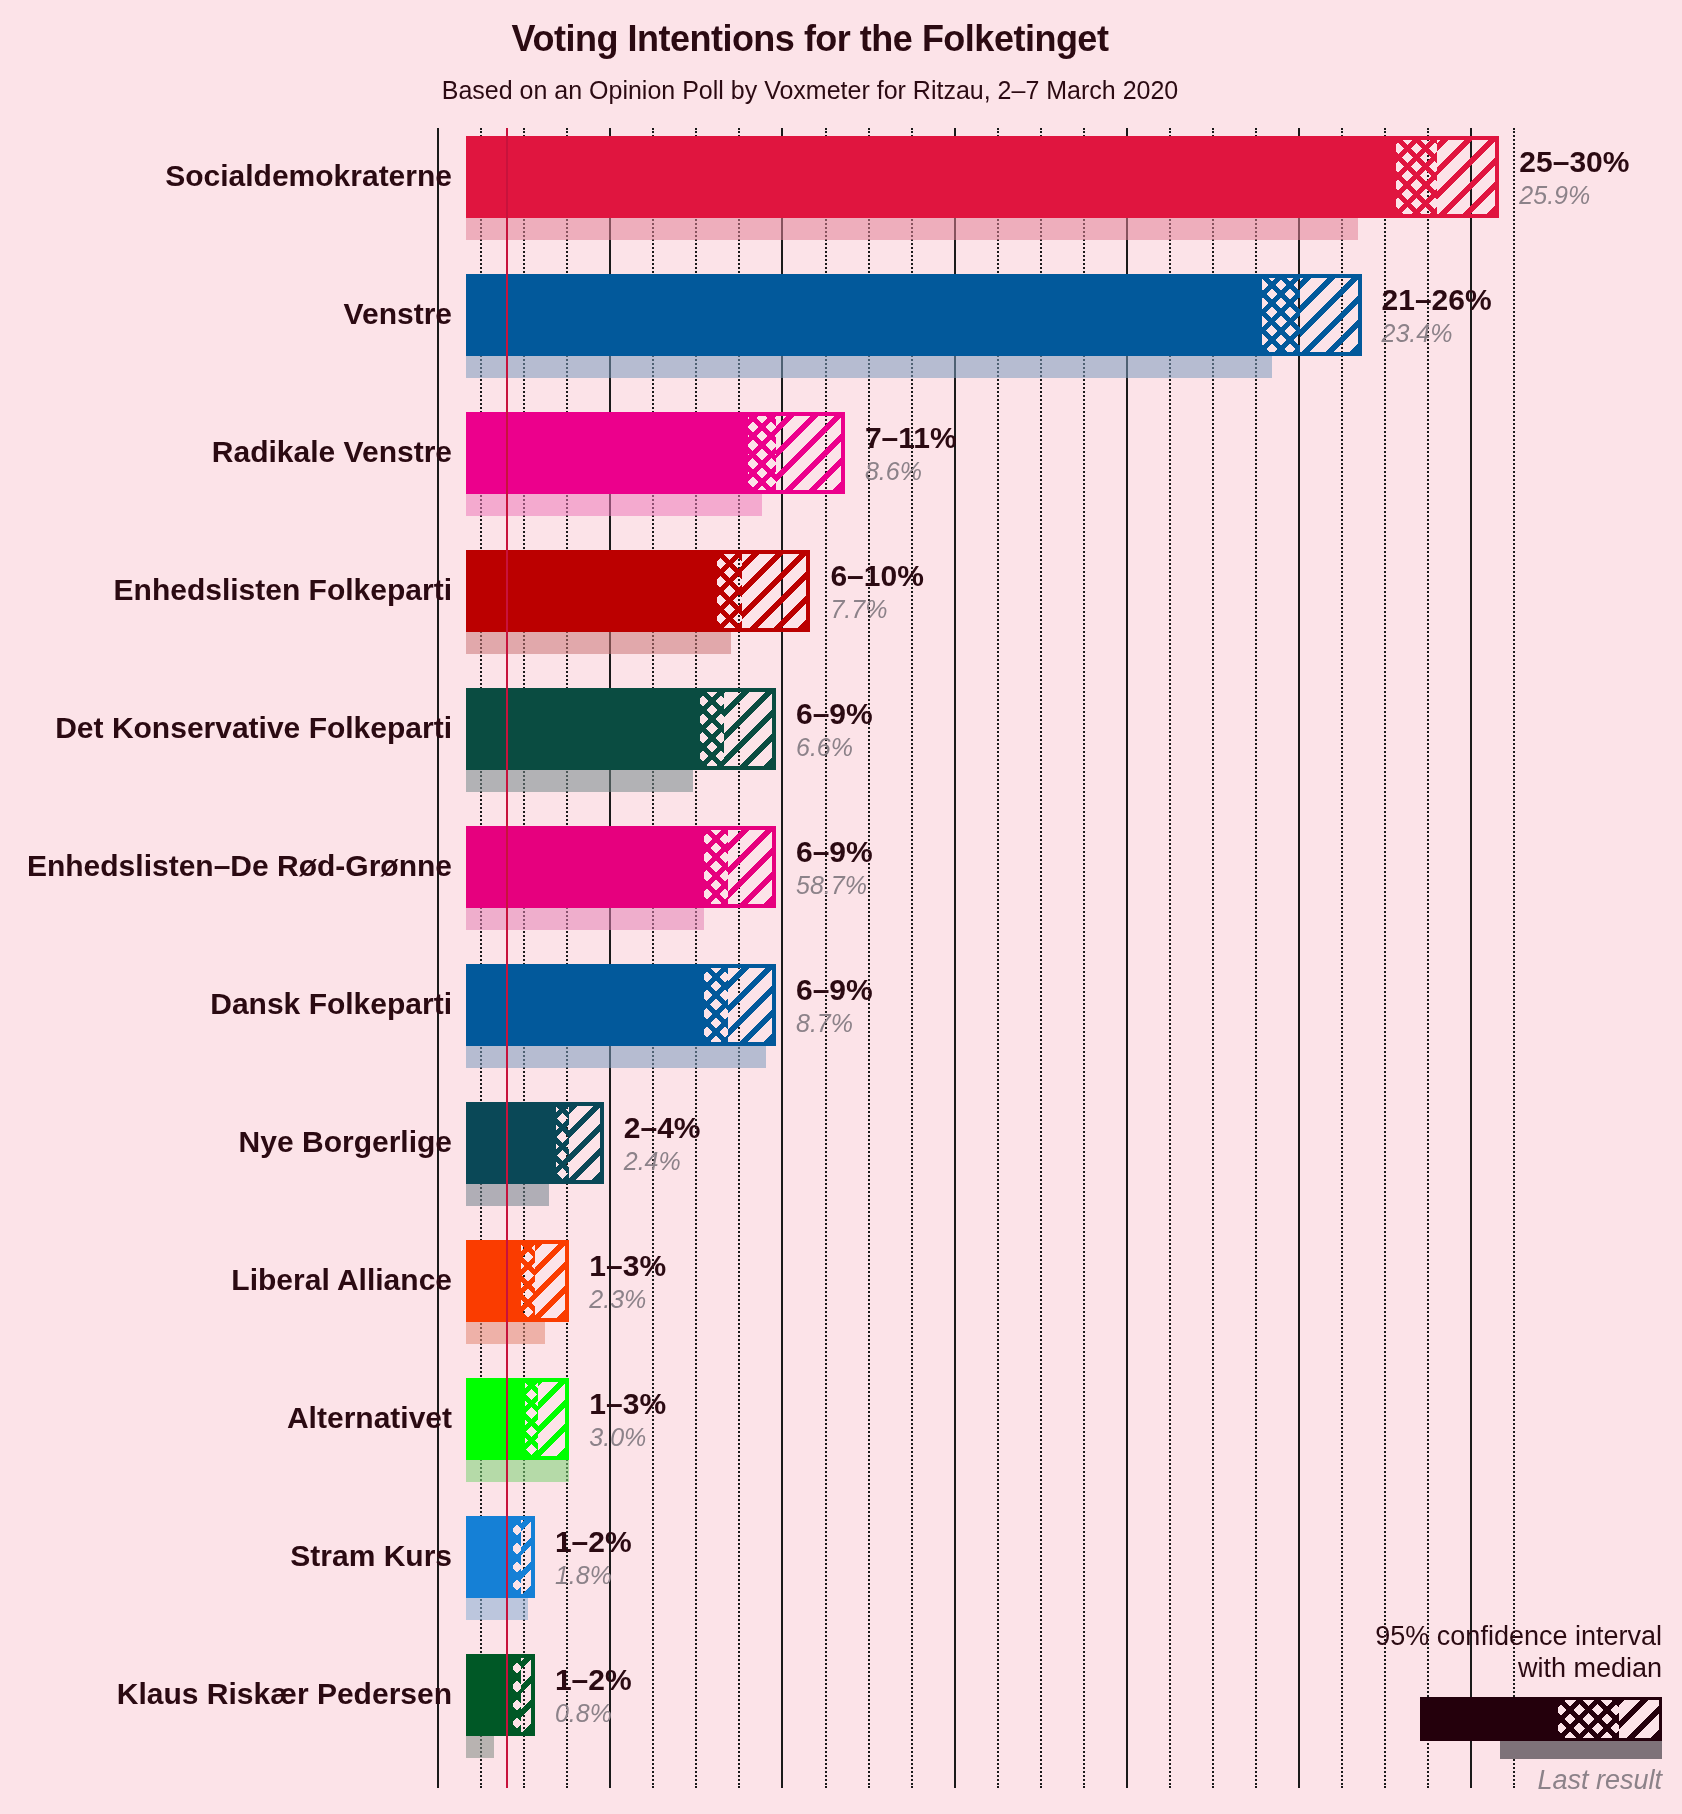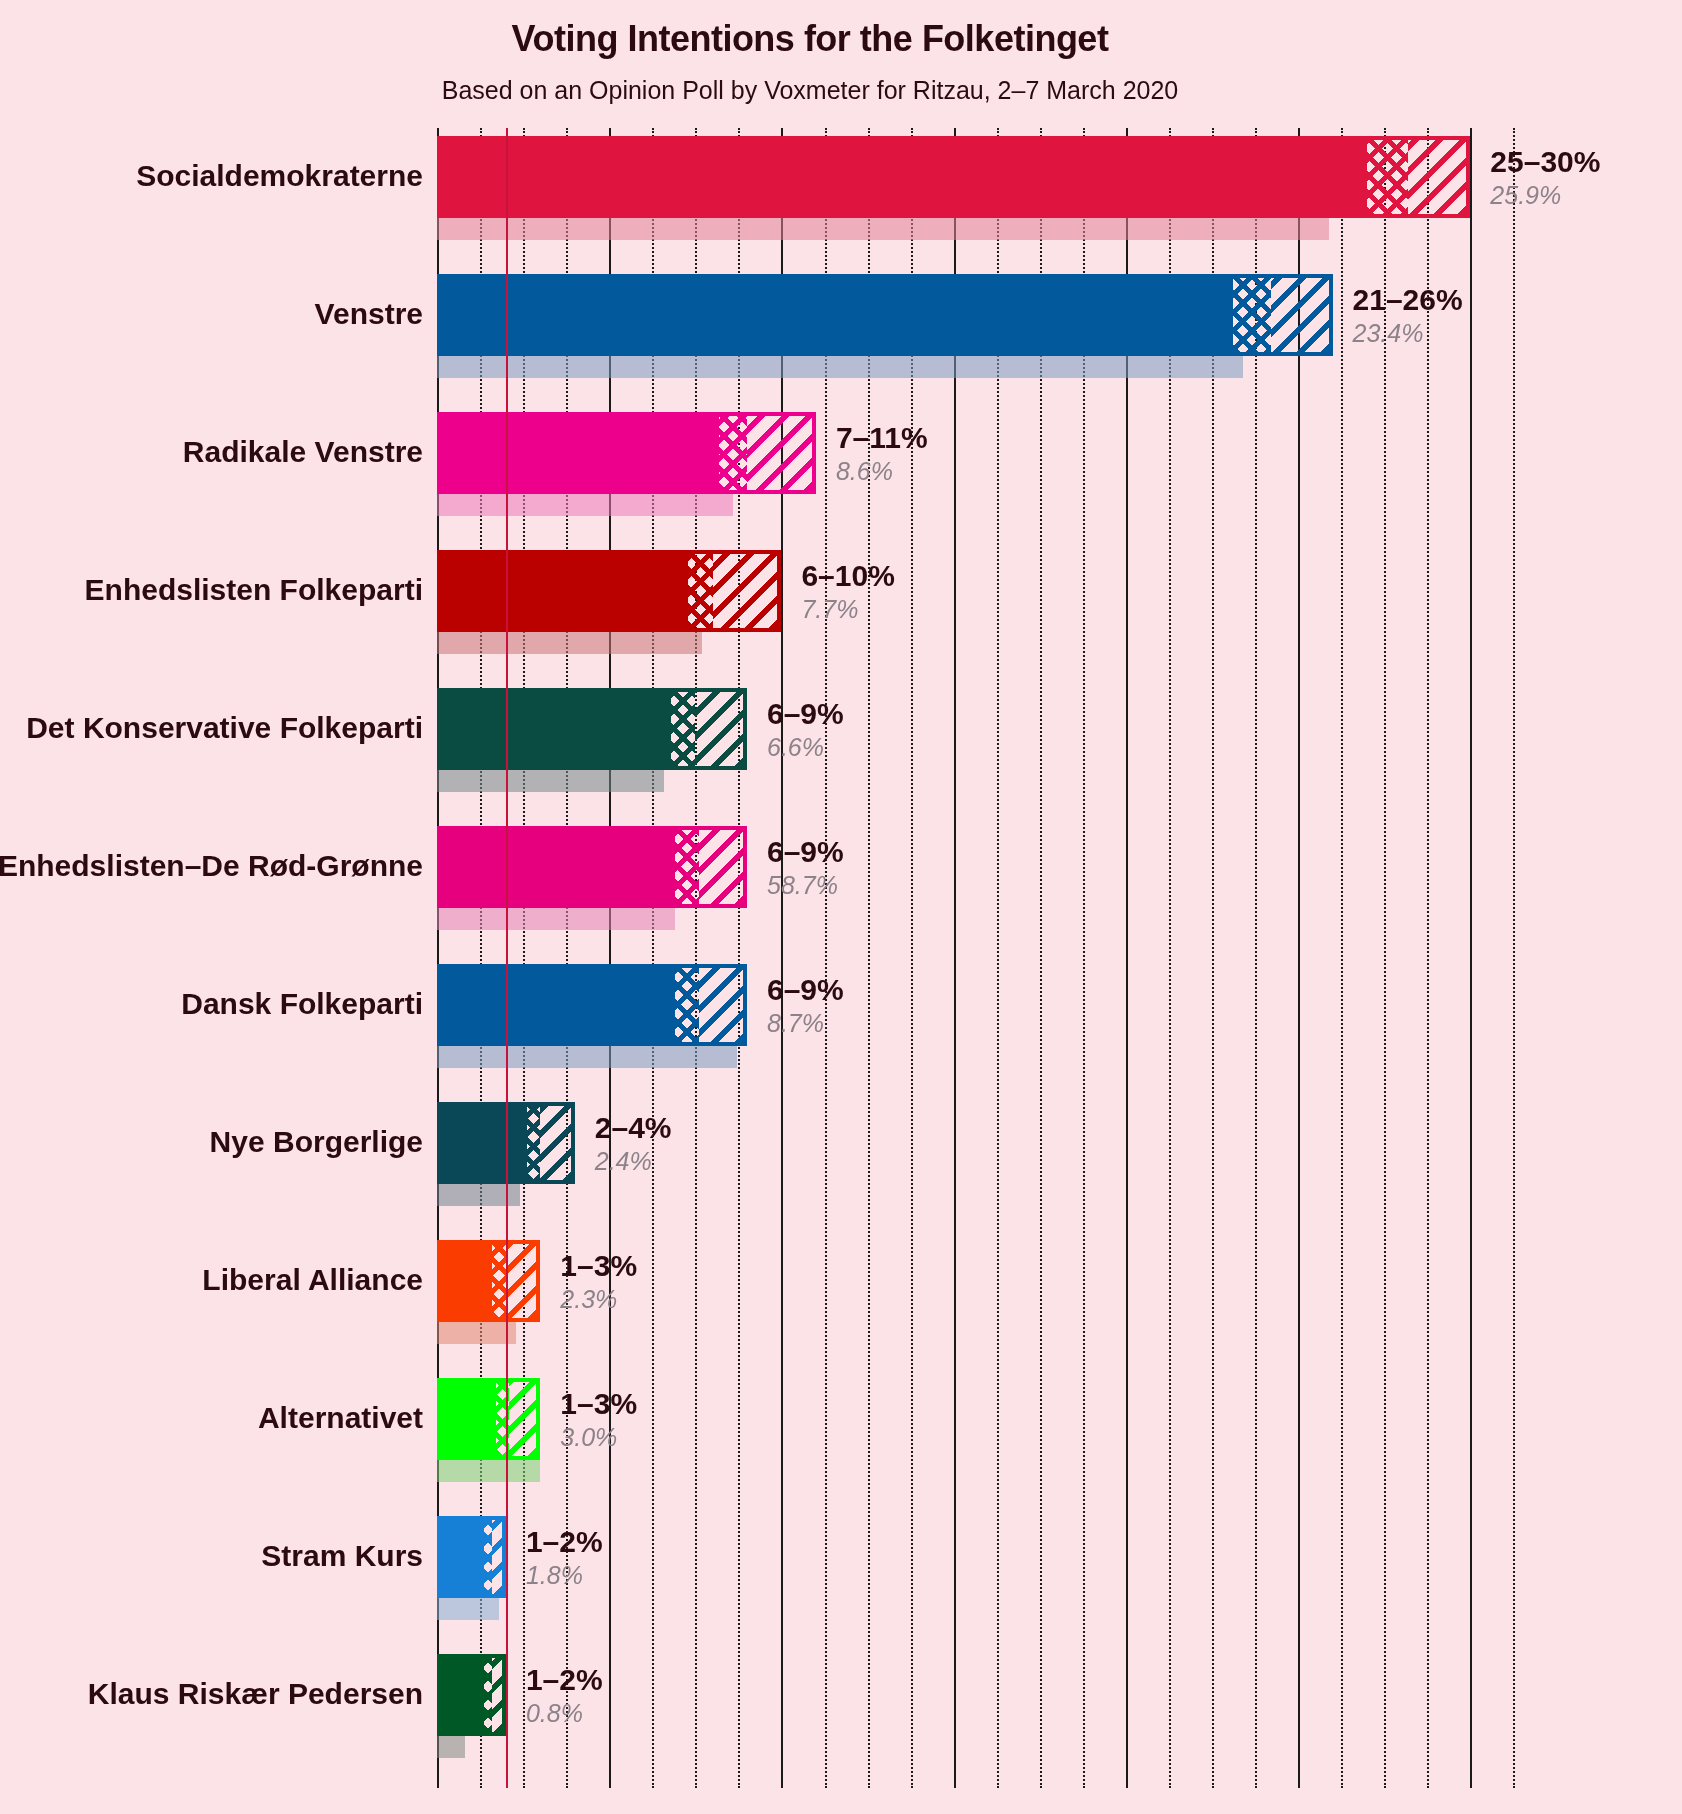"Socialdemokraterne" .row { margin-left: none -> 29px }
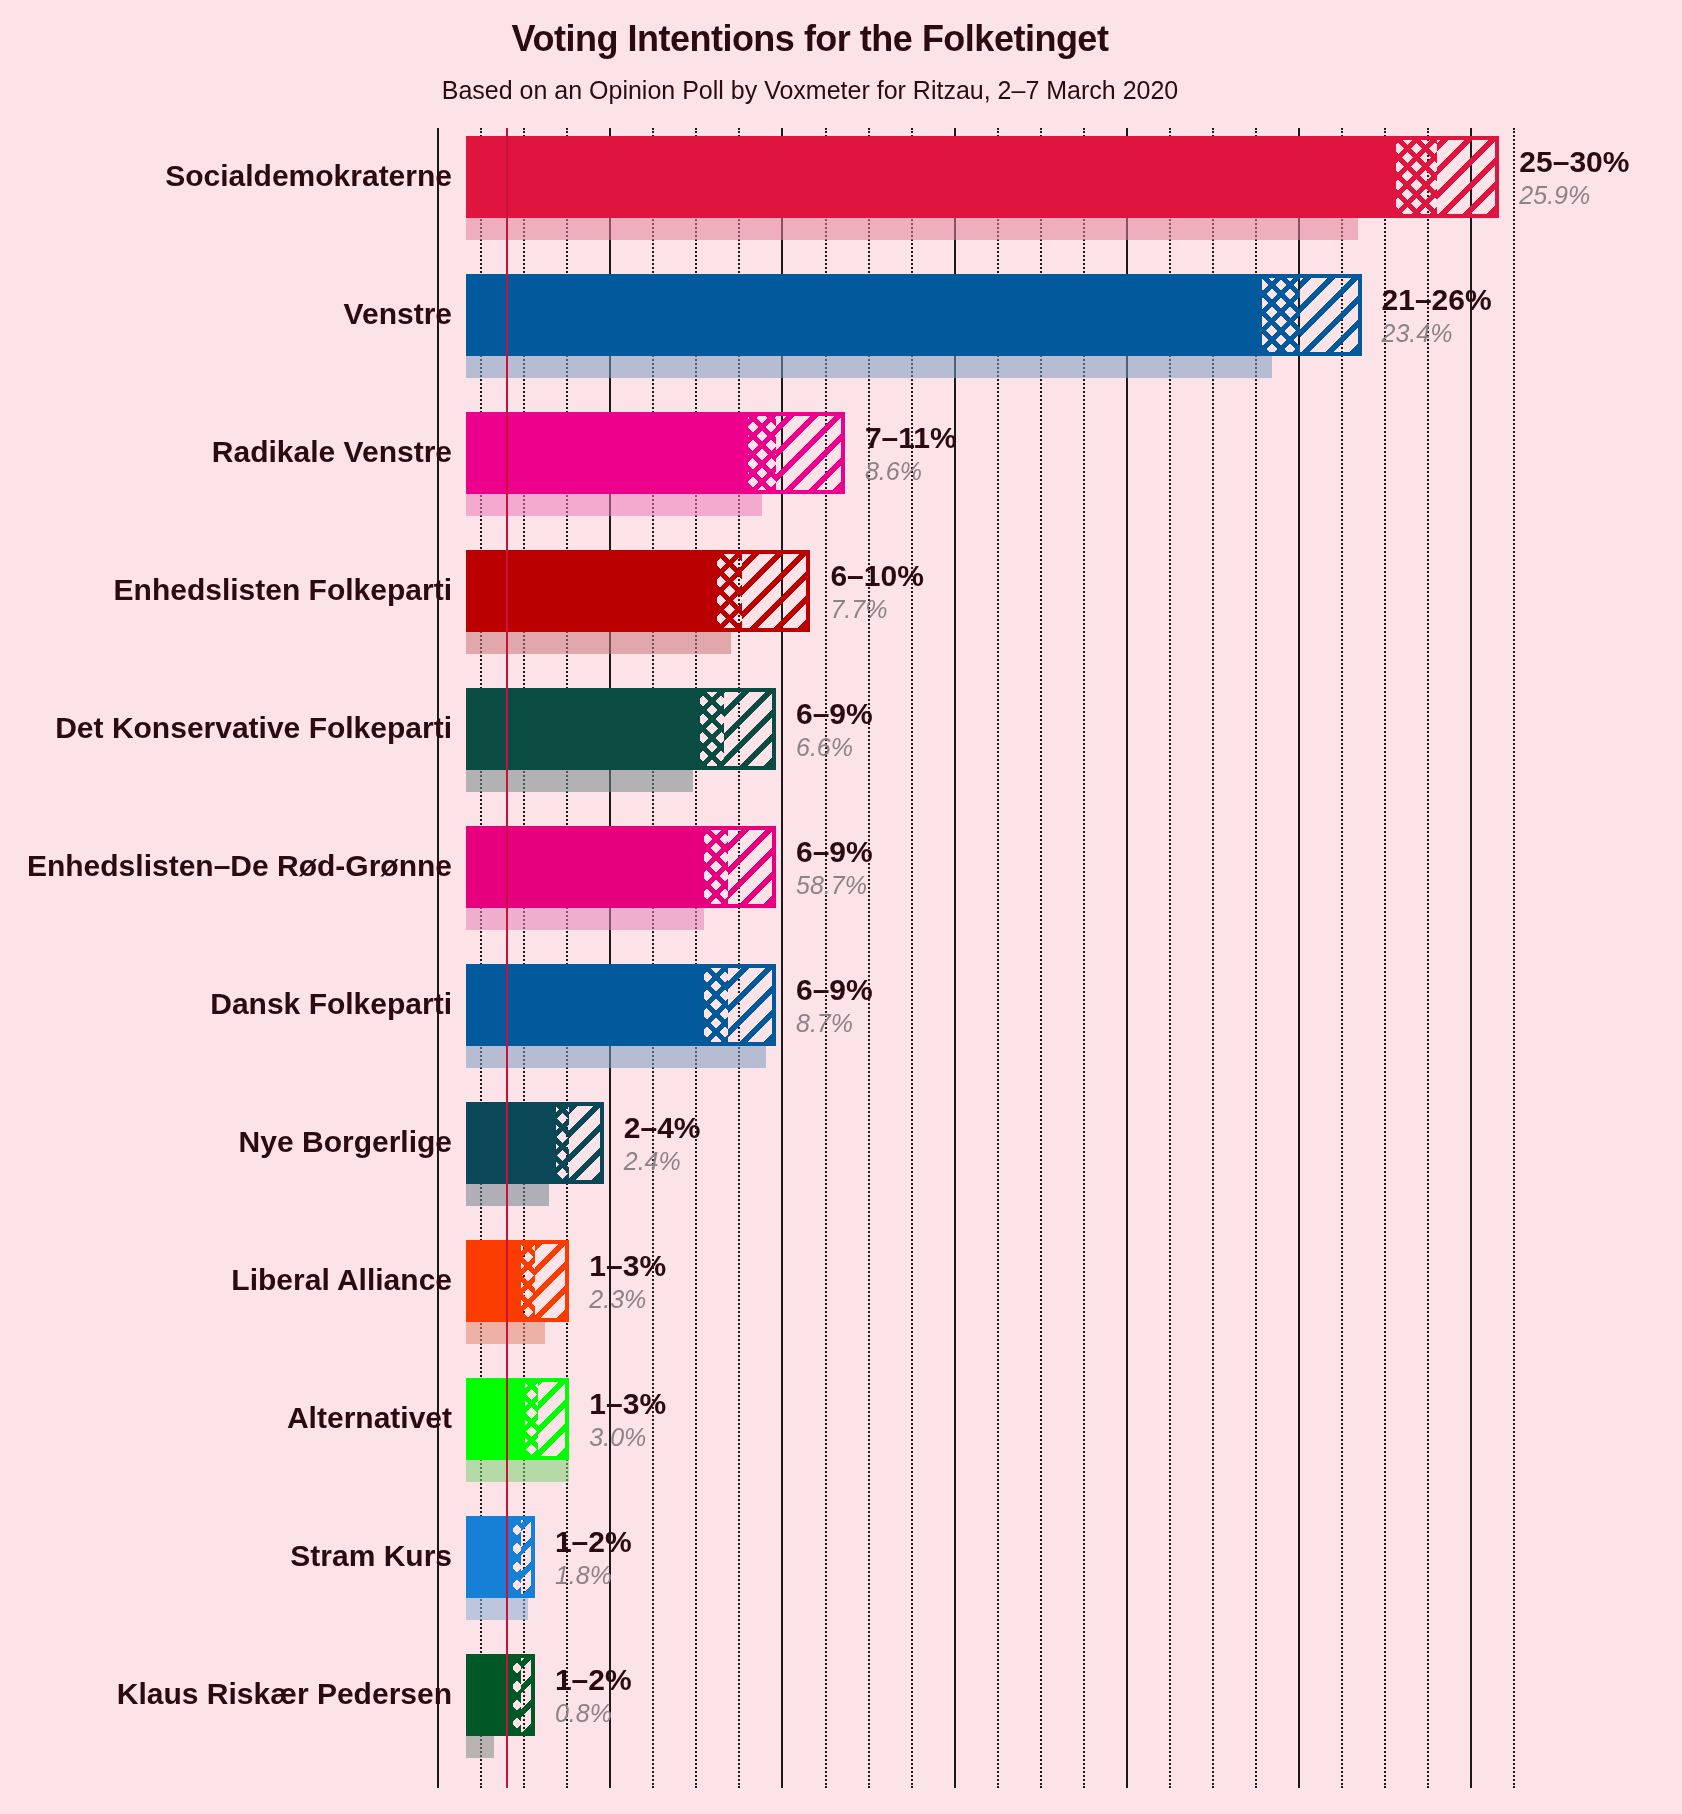"95% confidence interval" div.legend { html: none -> <div> <div>95% confidence interval</div> <div>with median</div> <div> <div></div> <div></div> <div></div> </div> <div></div> <div>Last result</div> </div> }
